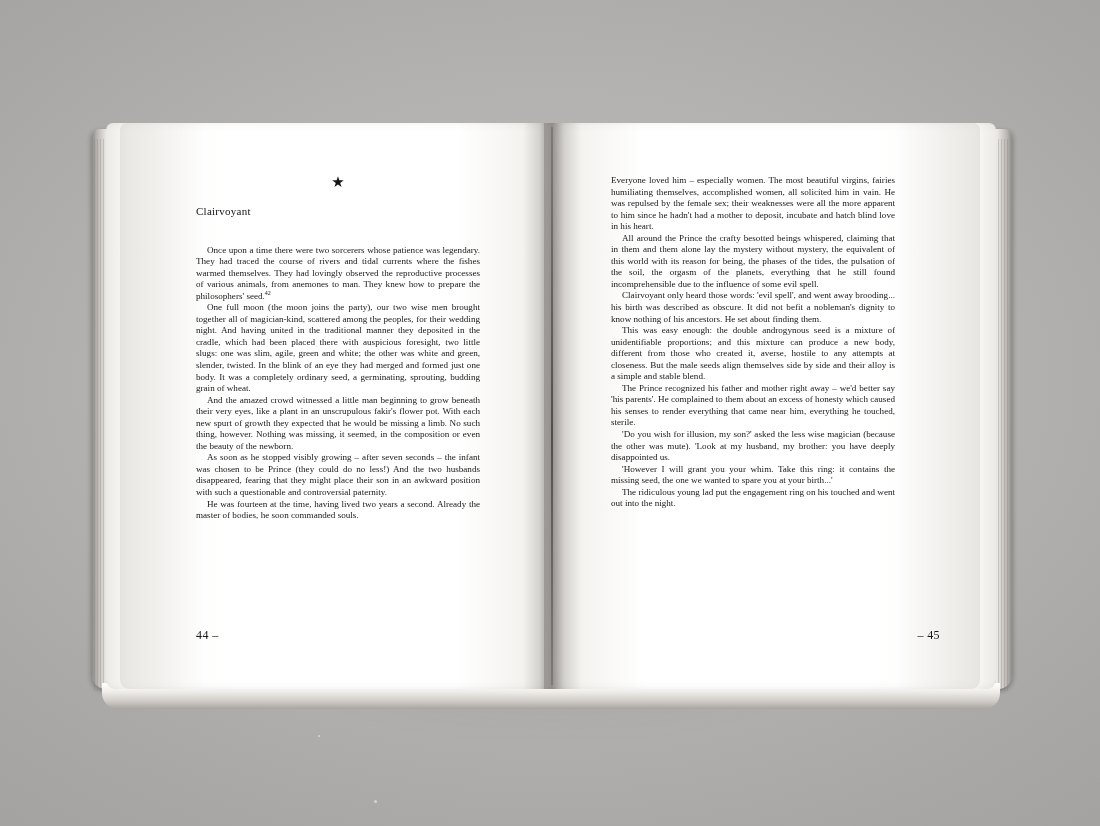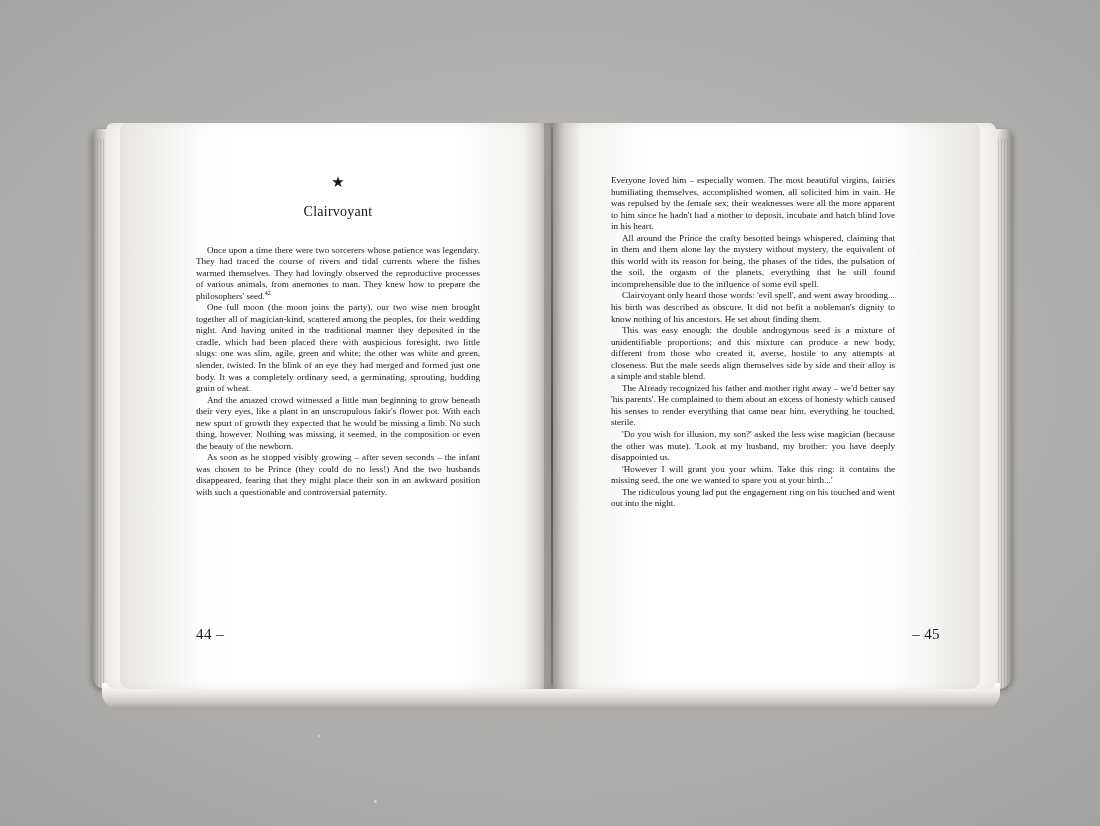"Clairvoyant" .chapter-title { font-size: 14px -> 11px; text-align: center -> none }
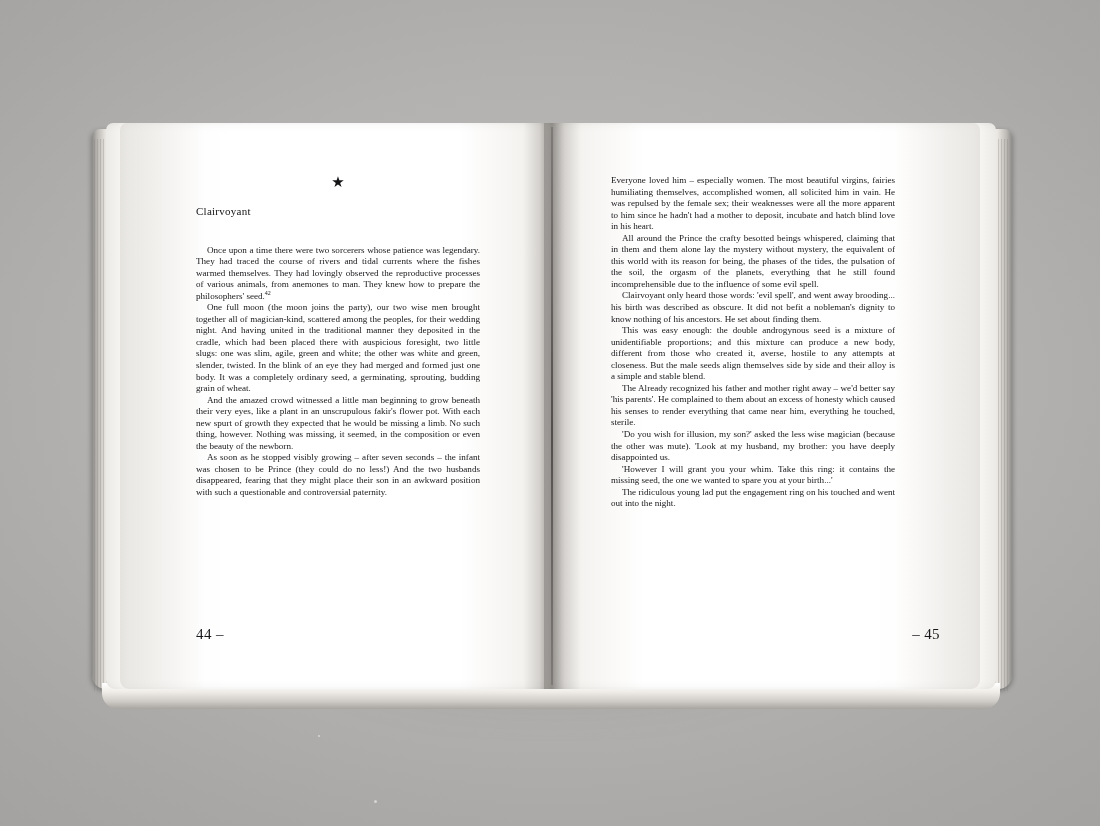"The Already recognized his father" p { text: Already -> Prince }
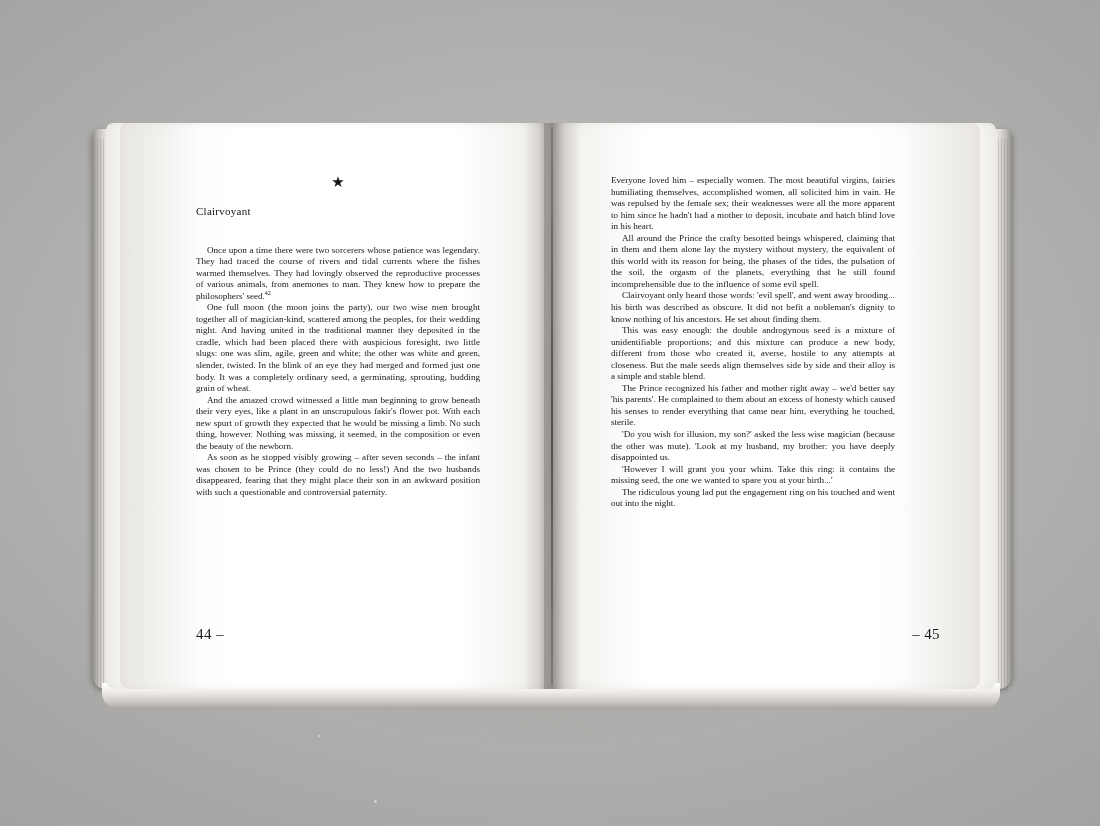"He was fourteen at the" p { html: none -> <p>He was fourteen at the time, having lived two years a second. Already the master of bodies, he soon commanded souls.</p> }
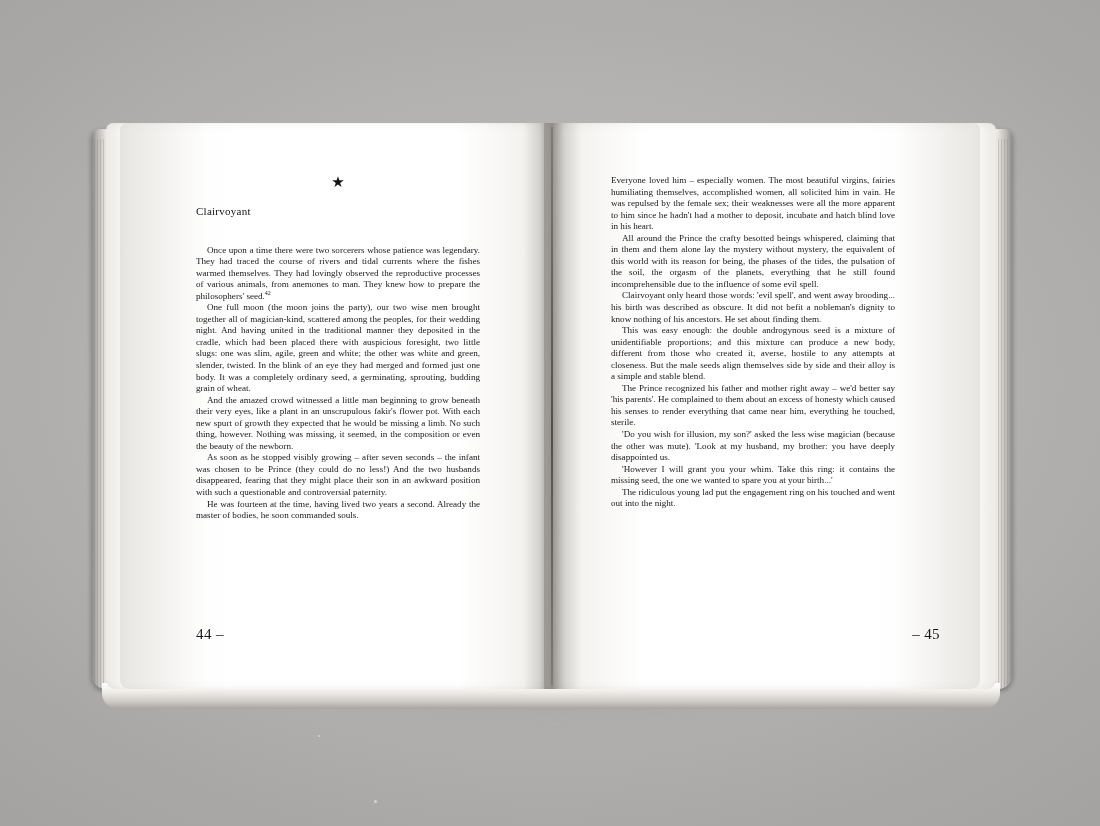"44 –" .folio { font-size: 15px -> 12px }
